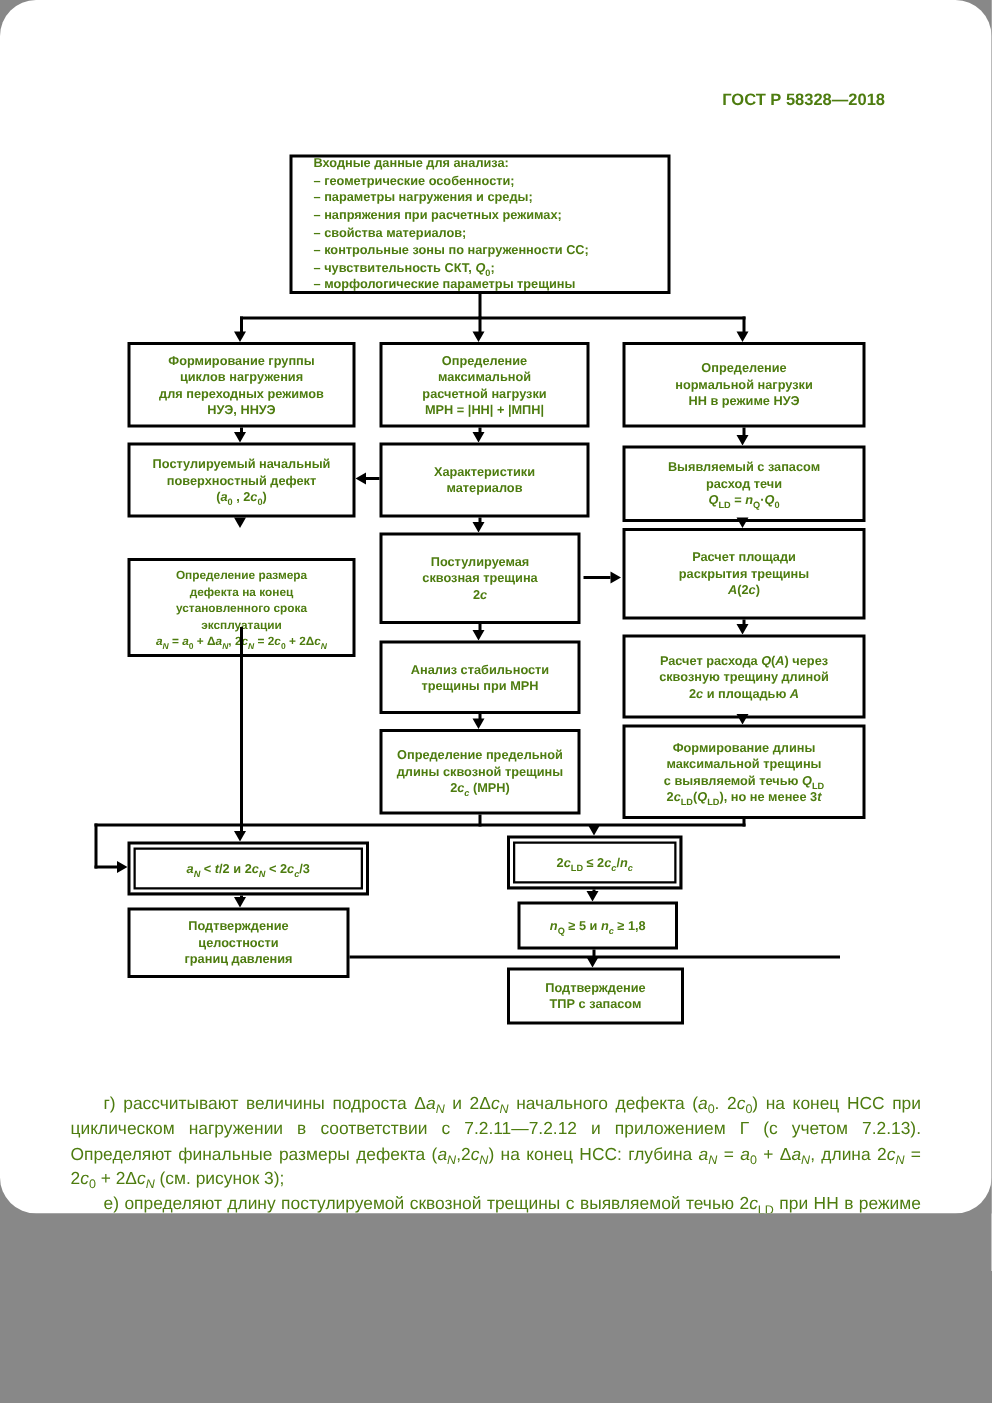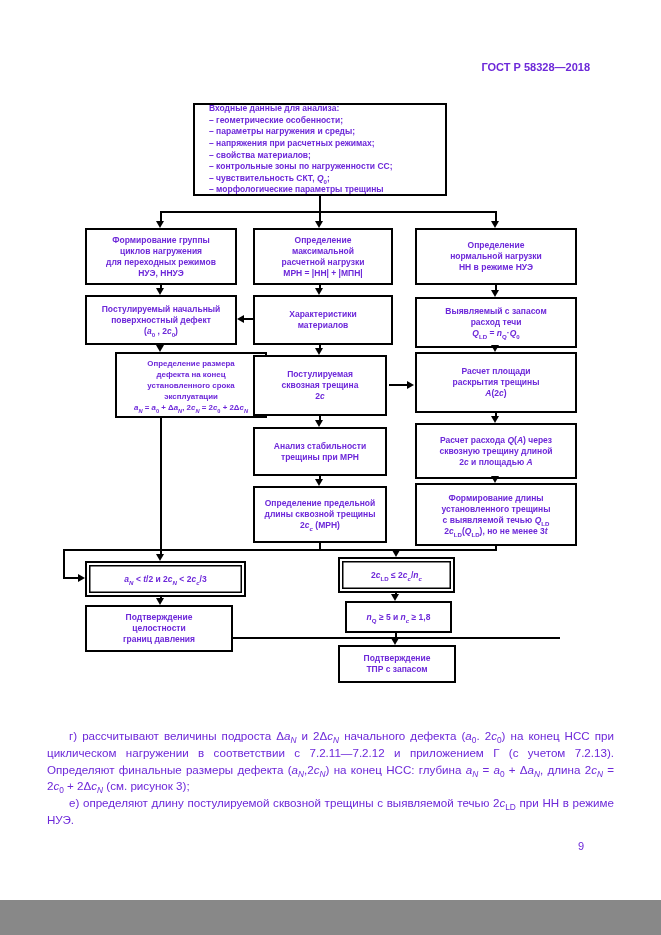"ГОСТ Р 58328—2018" .page { border-radius: none -> 24px; color: #6d28d9 -> #4d7c0f; height: 900px -> 809px }
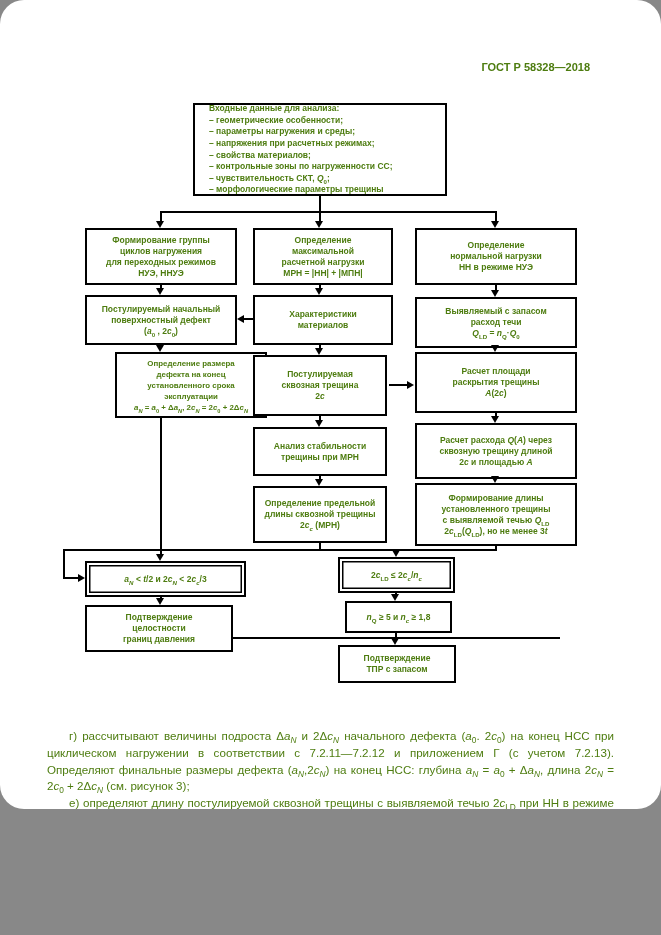"Определение размера" div.box { margin-left: 30px -> none; top: 352px -> 372px }
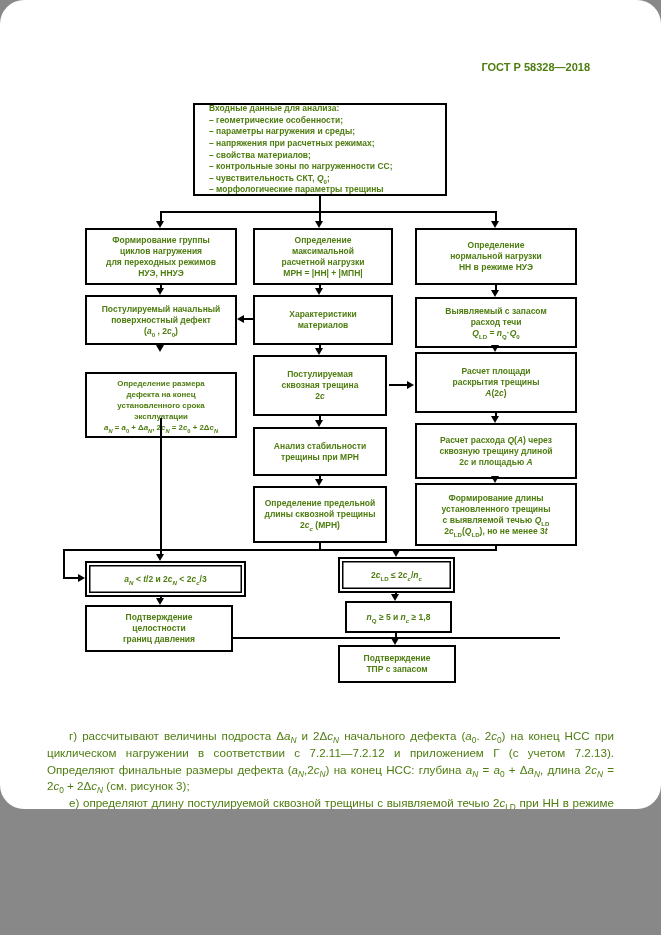"установленного трещины" div.ln { text: установленного -> максимальной }
